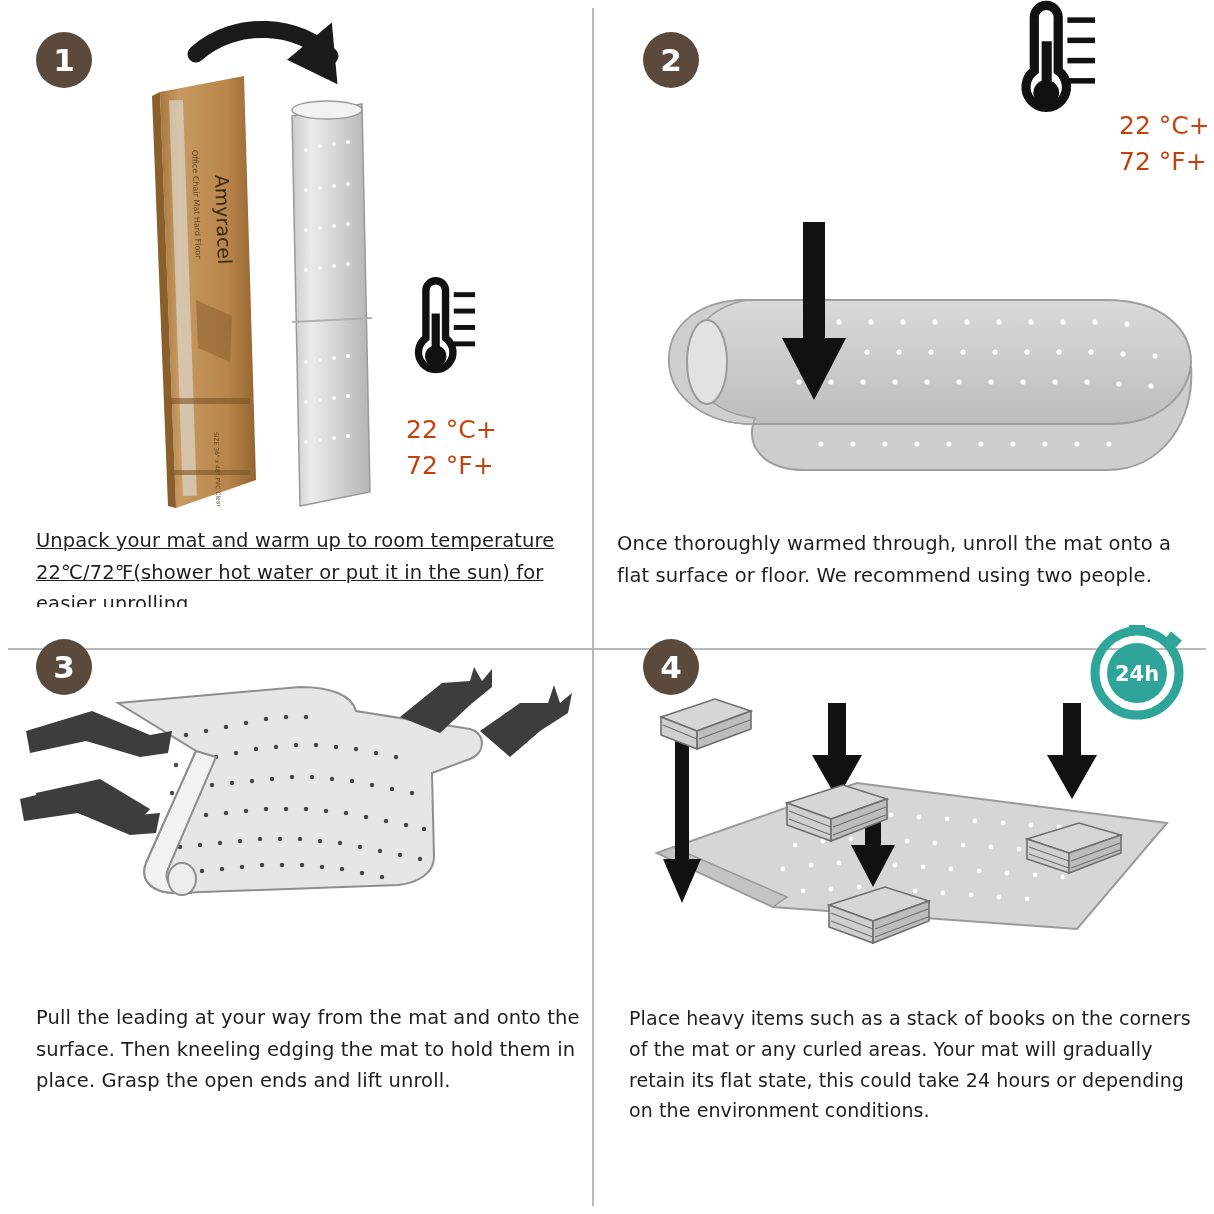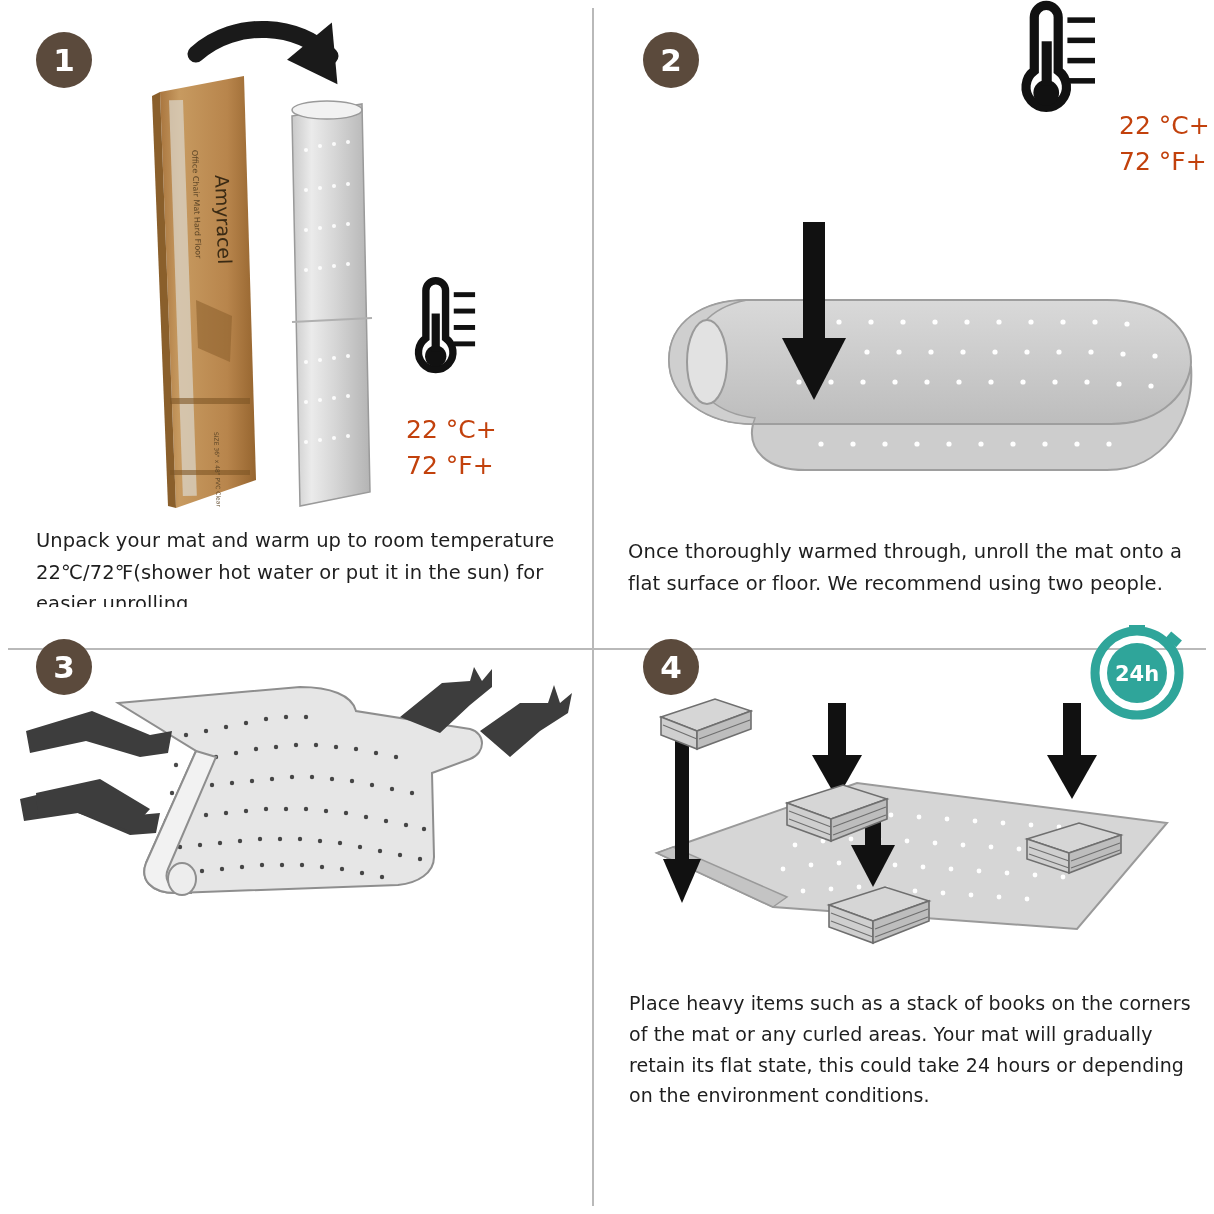"Unpack your mat and warm" #p1 .caption { text-decoration: none -> underline }
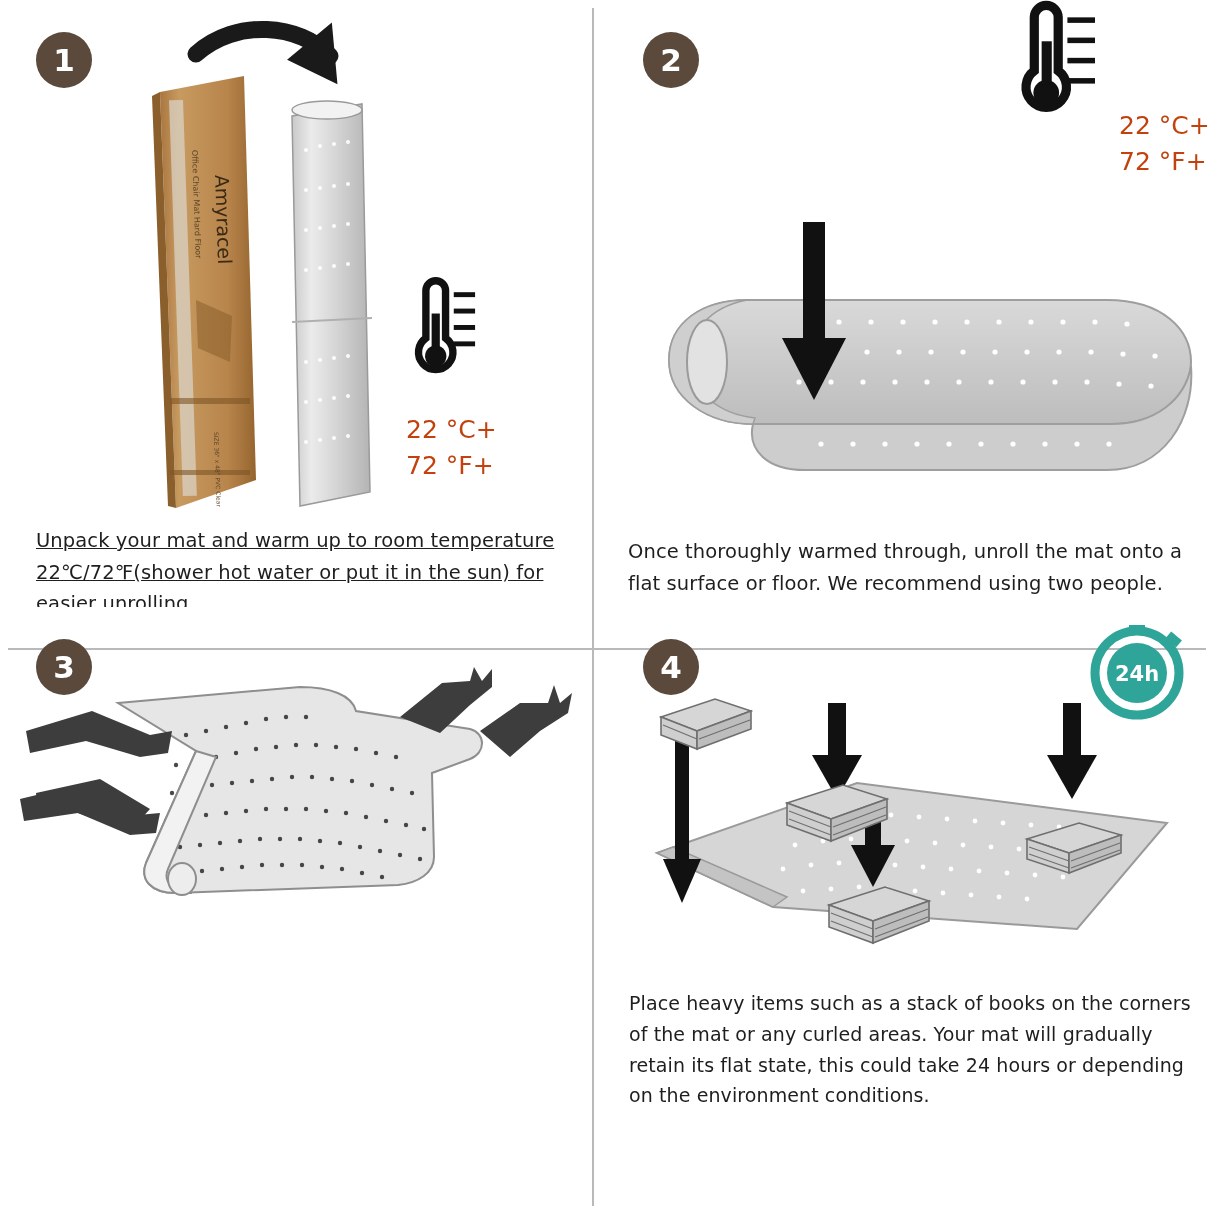"Once thoroughly warmed through, unroll" #p2 .caption { left: 21px -> 10px; margin-top: 8px -> none }
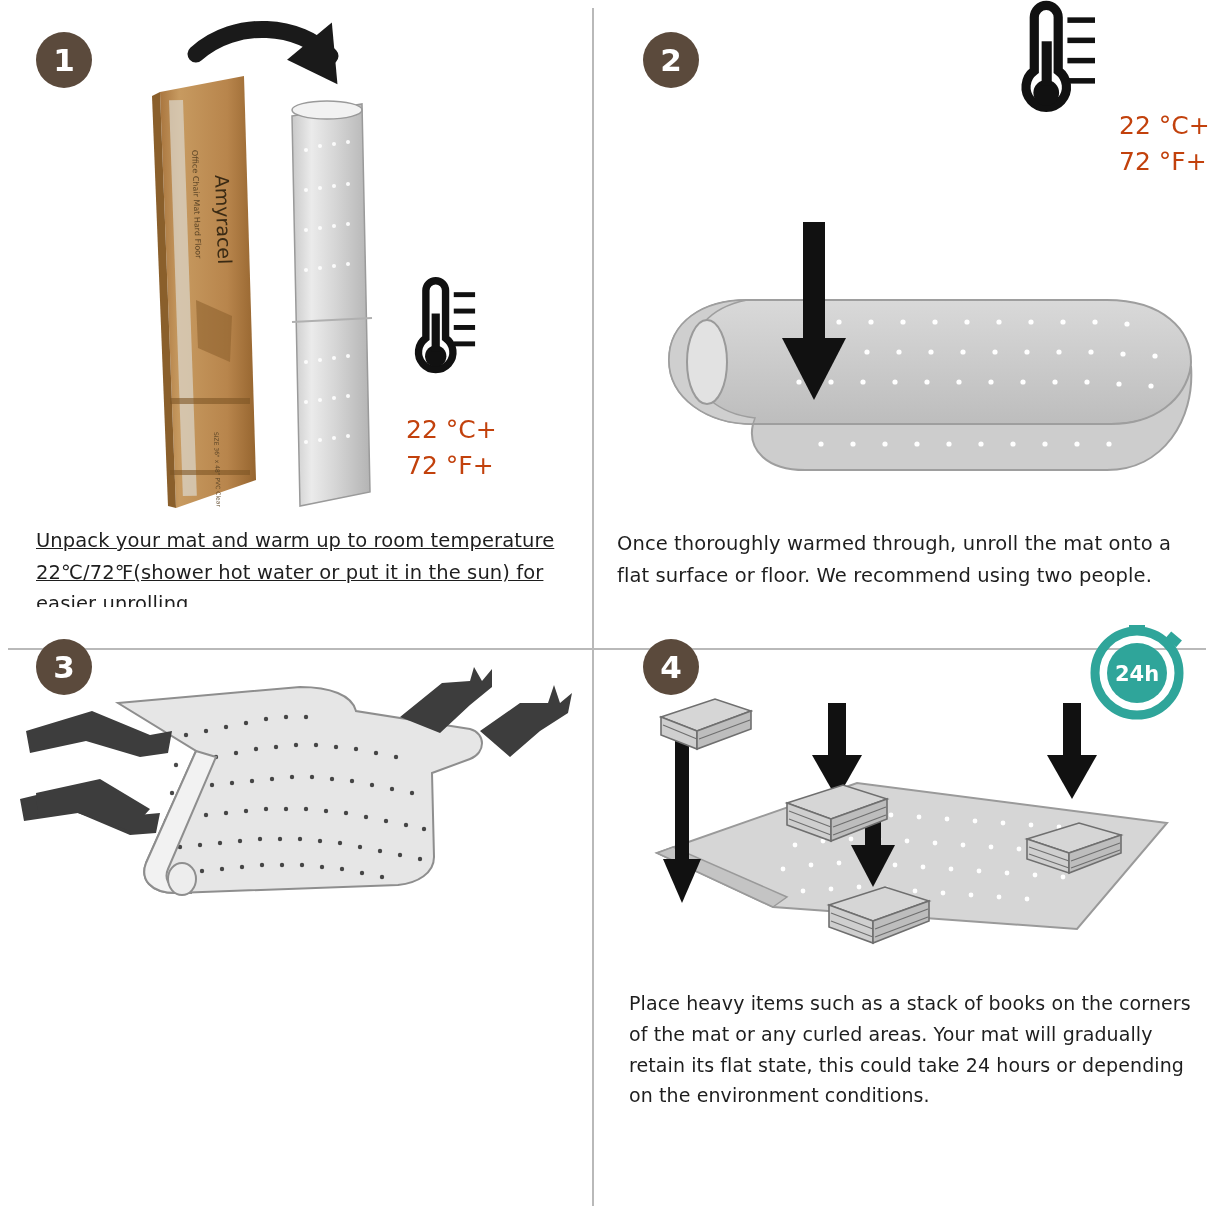"Pull the leading at your" div.caption { html: none -> <div>Pull the leading at your way from the mat and onto the surface. Then kneeling edging the mat to hold them in place. Grasp the open ends and lift unroll.</div> }
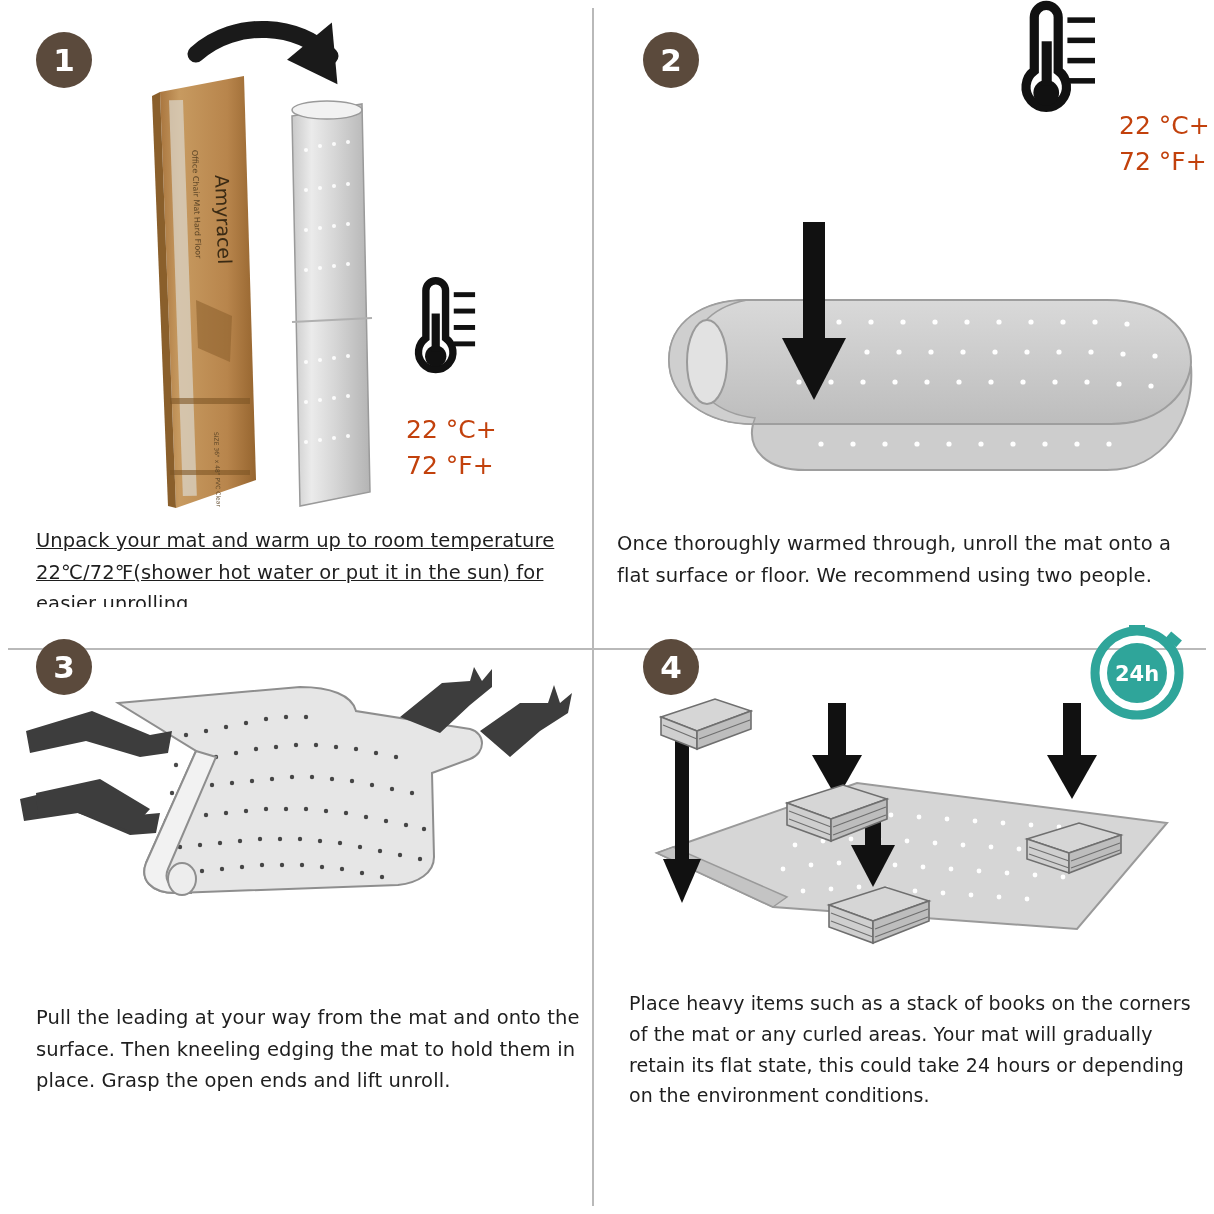"Place heavy items such as" #p4 .caption { top: 381px -> 396px }
